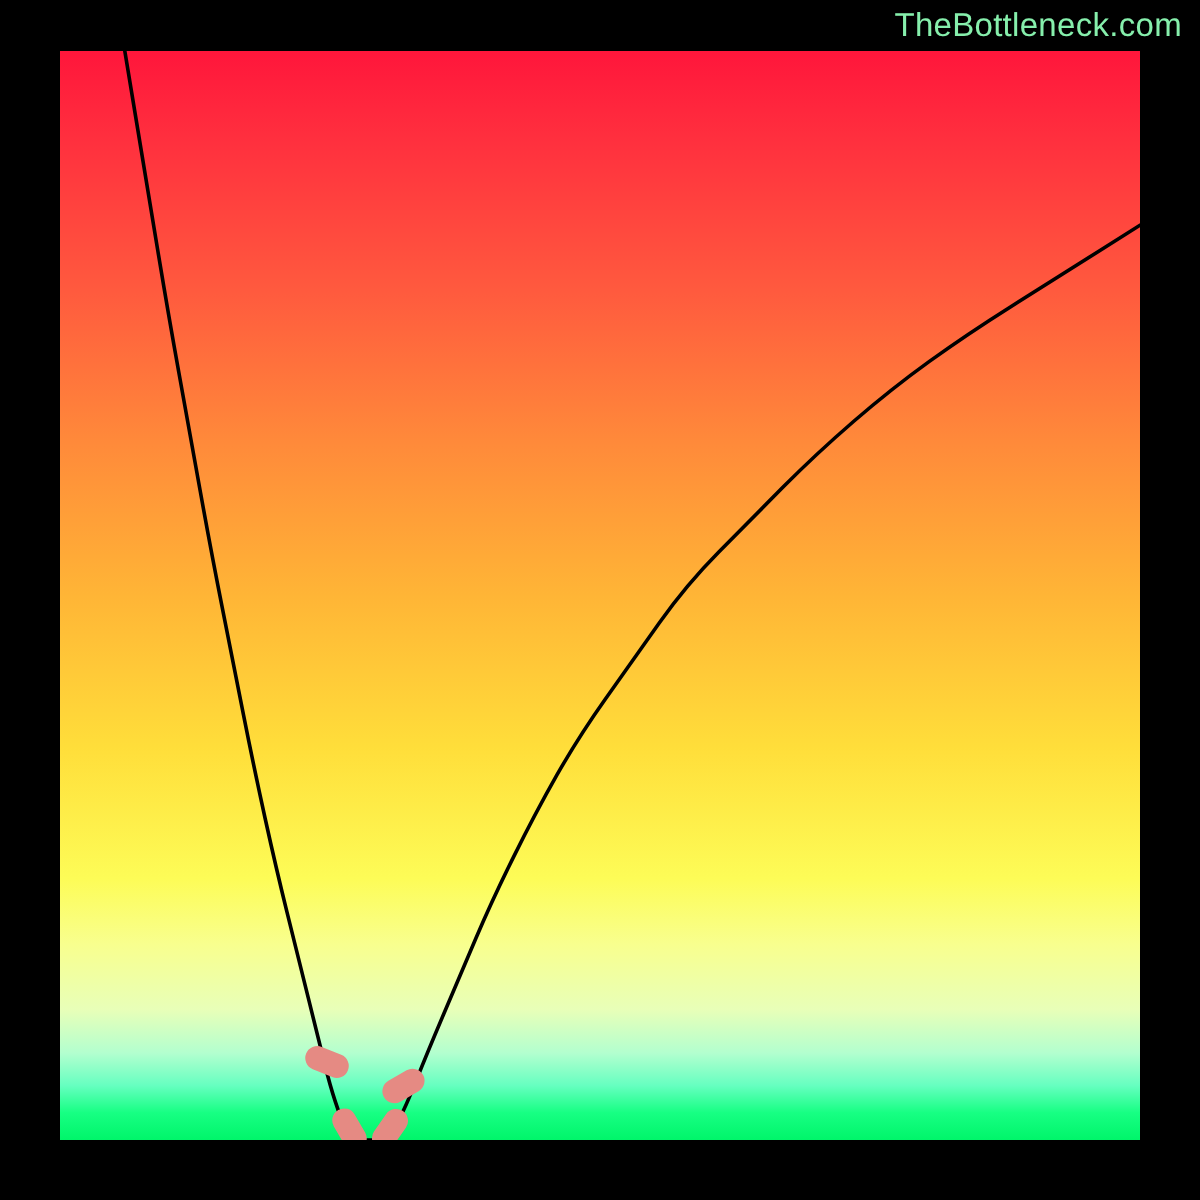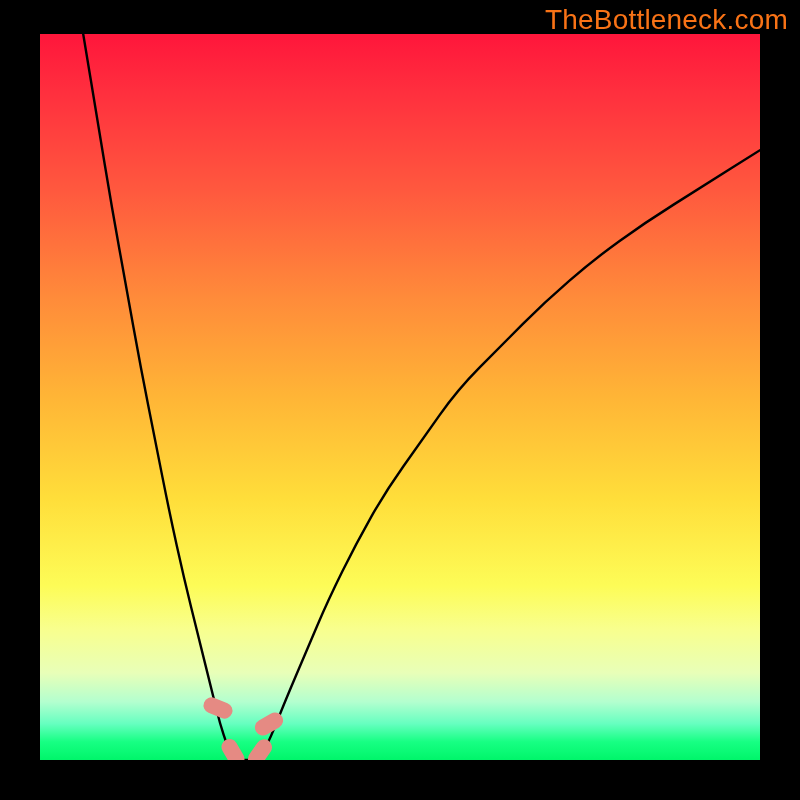"TheBottleneck.com" .watermark { color: #f97316 -> #86efac; font-size: 28px -> 22px }
